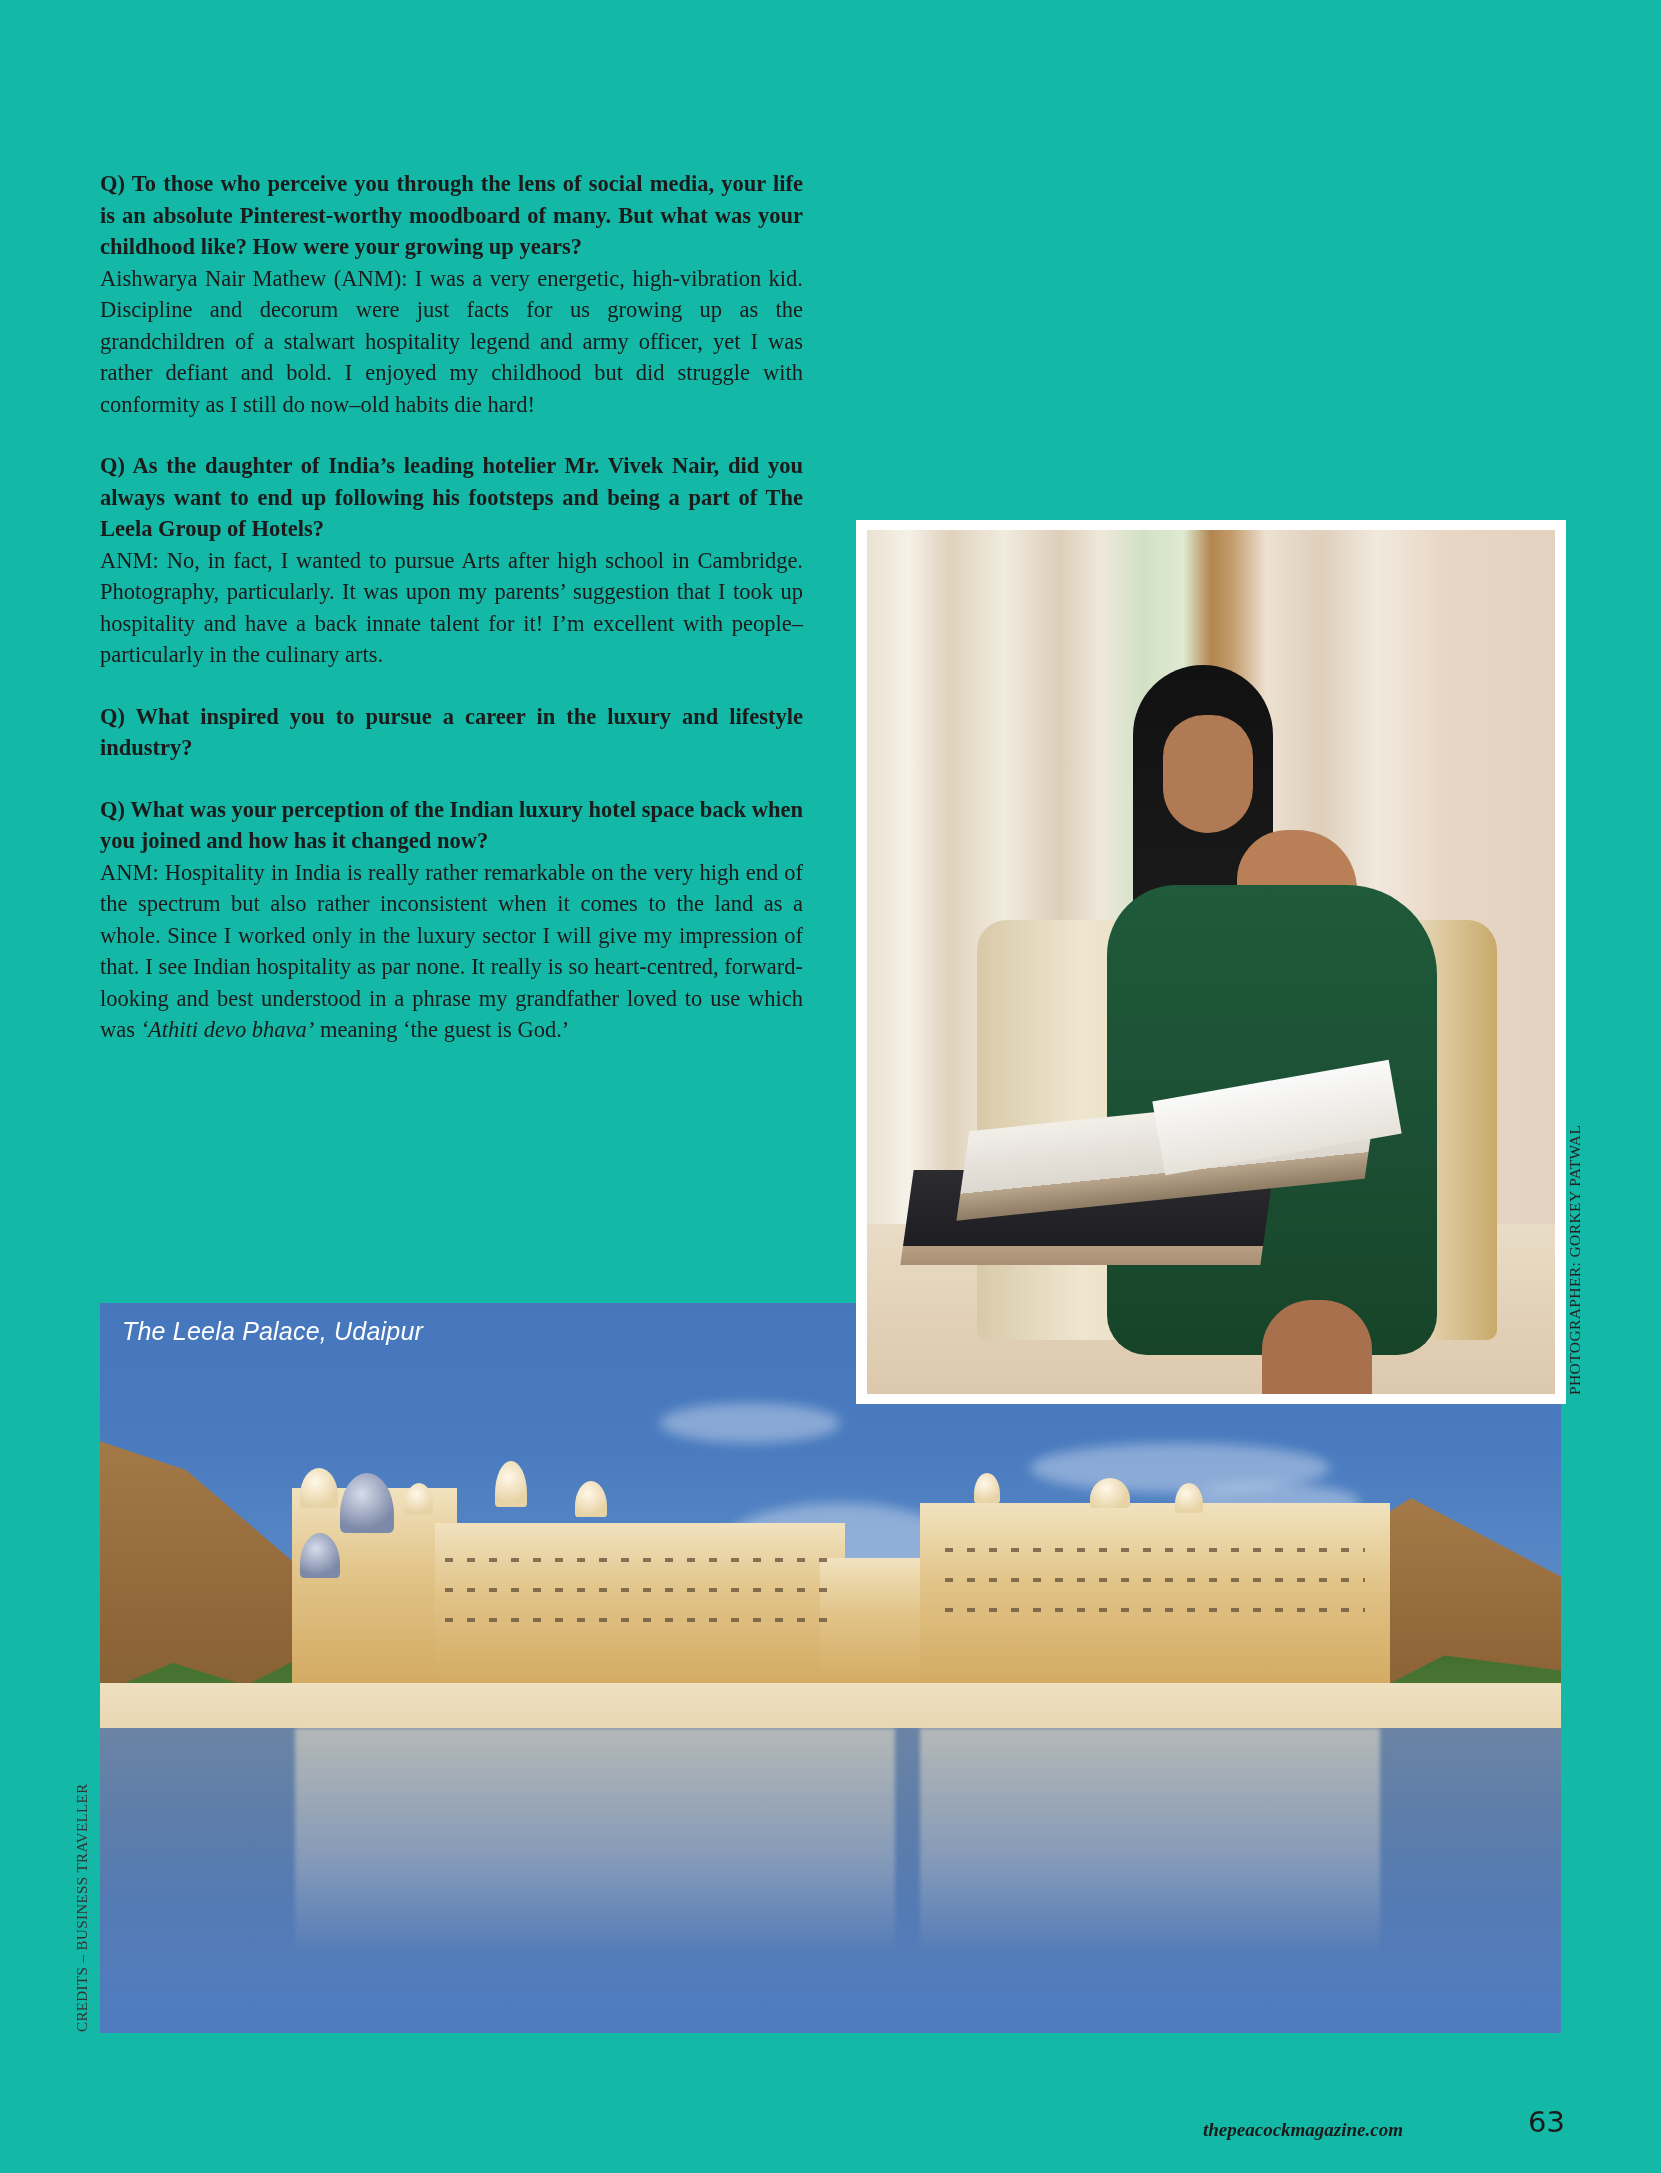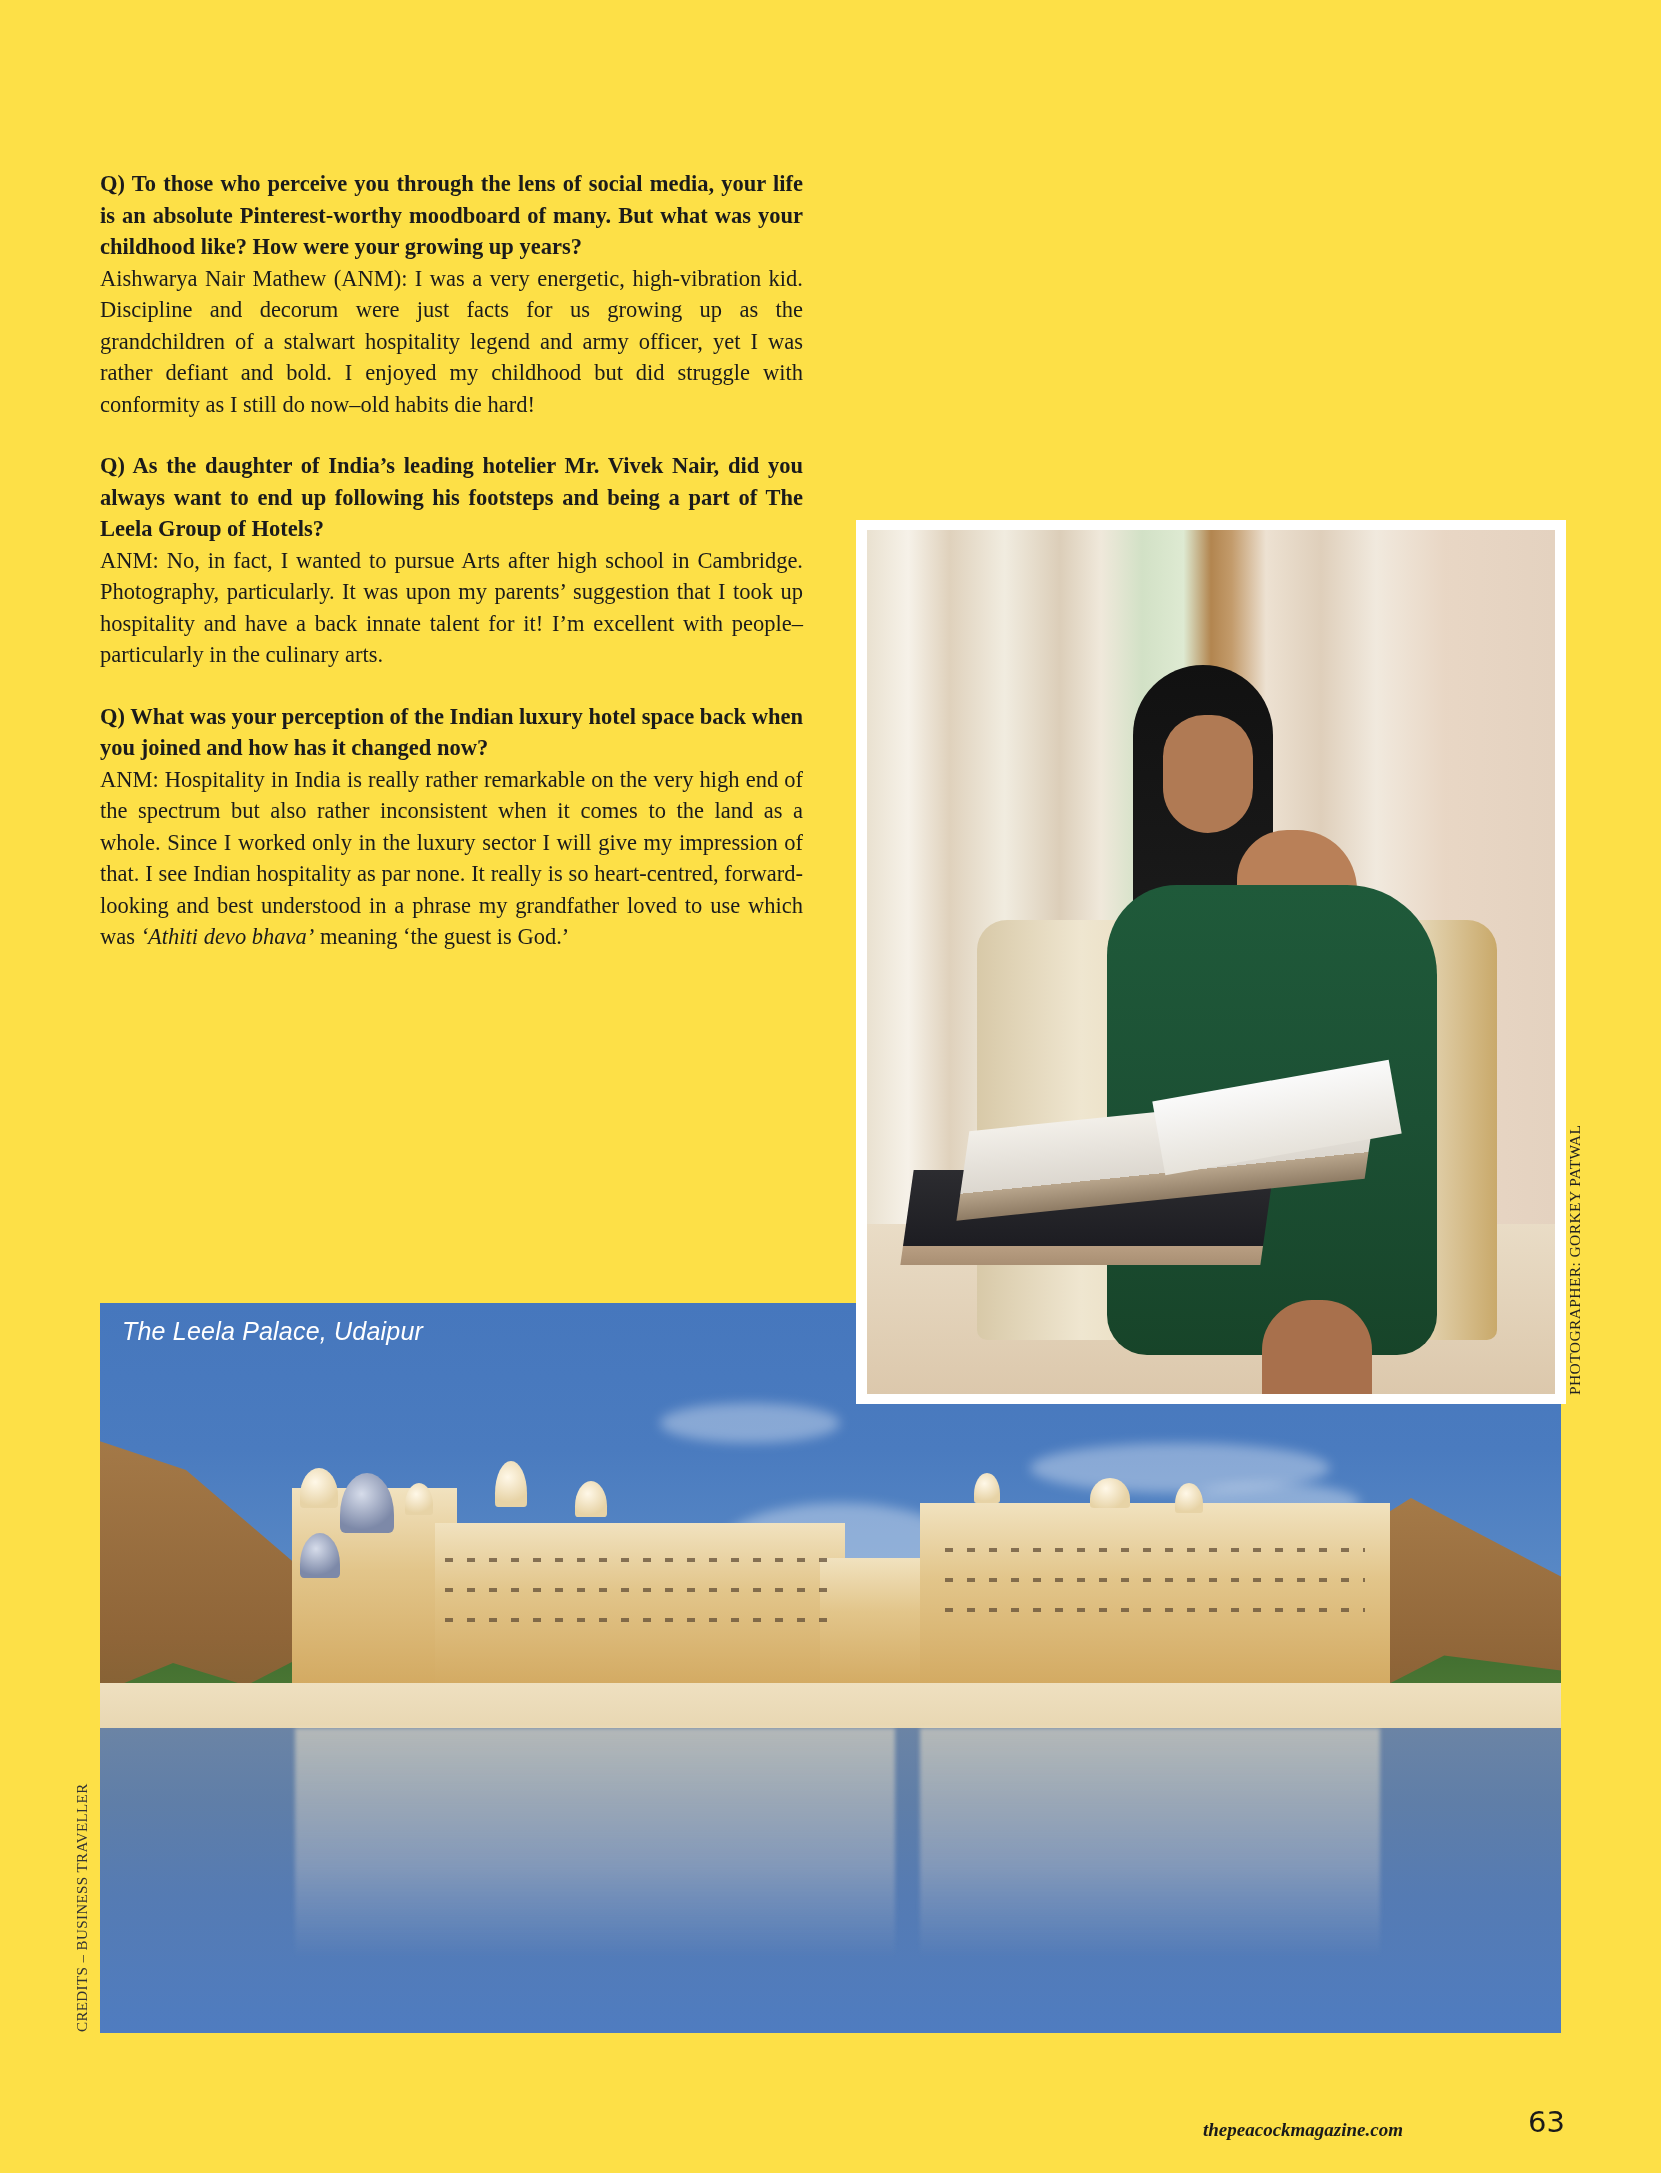"Q) To those who perceive" .page { background: #fde047 -> #14b8a6 }
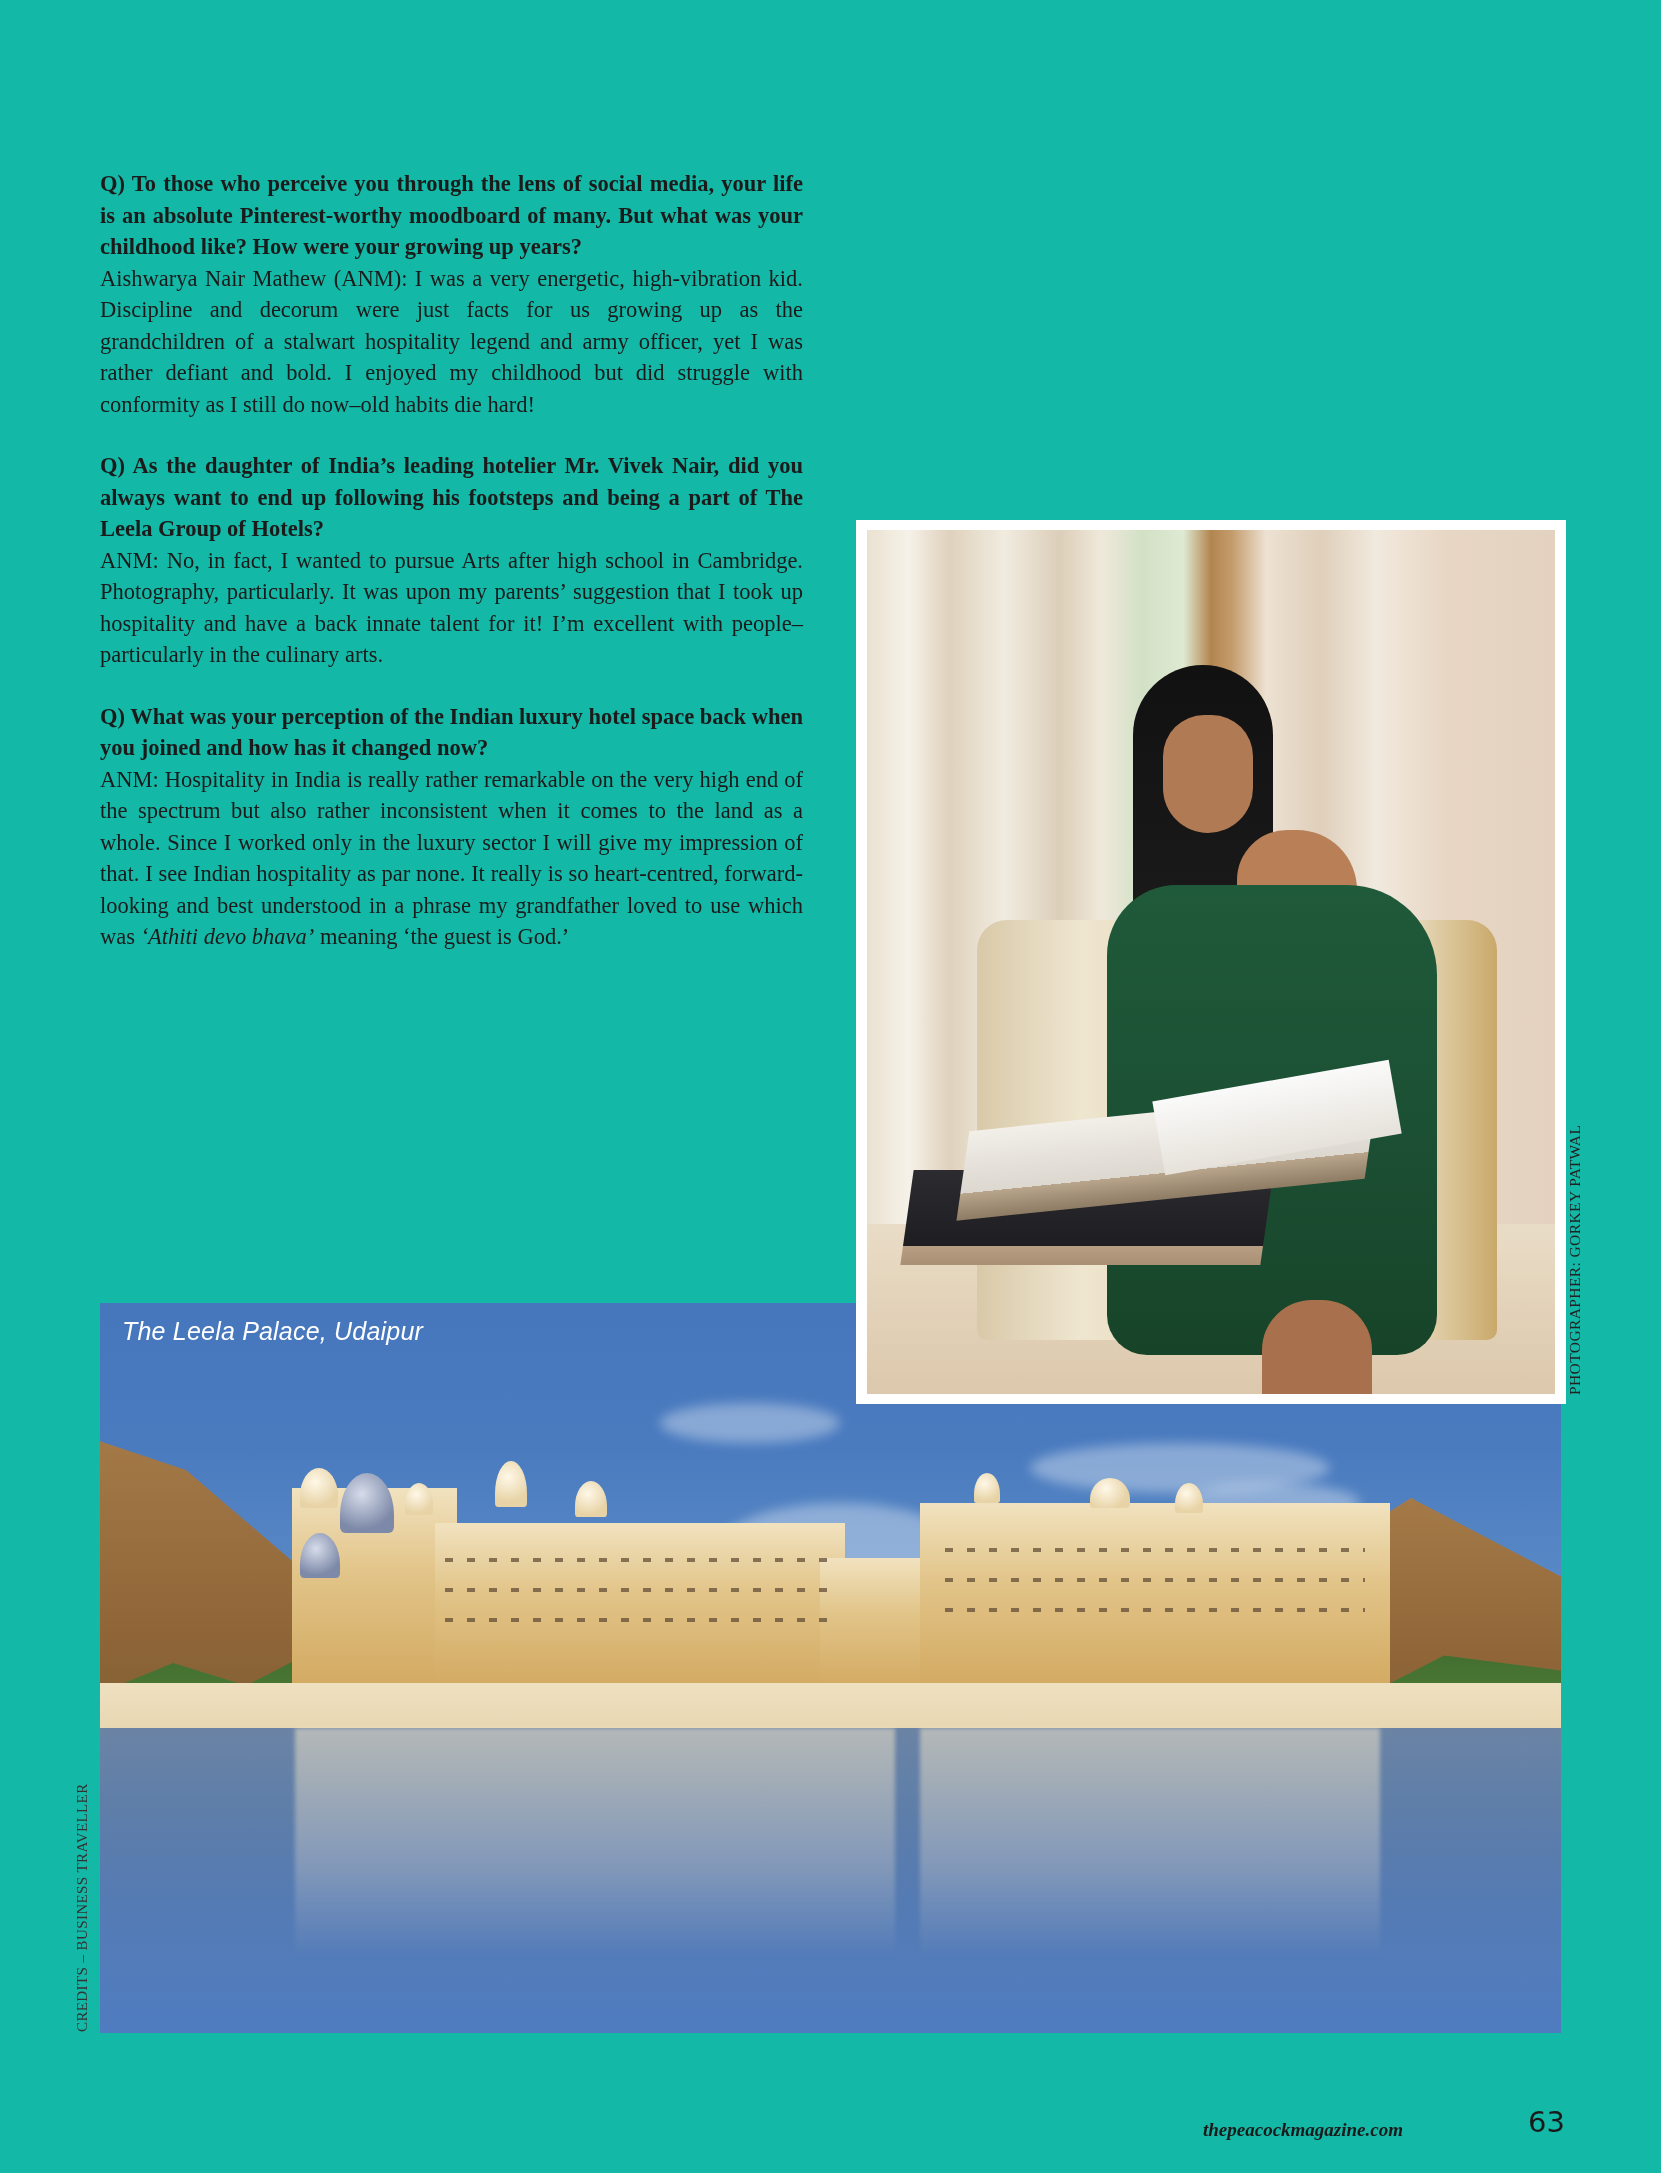"Q) What inspired you to" span.q { html: none -> <span>Q) What inspired you to pursue a career in the luxury and lifestyle industry?</span> }
